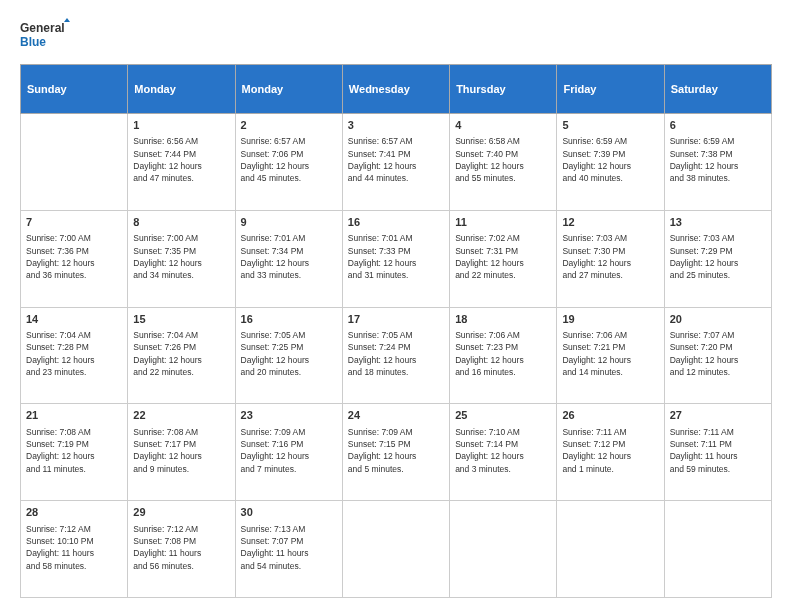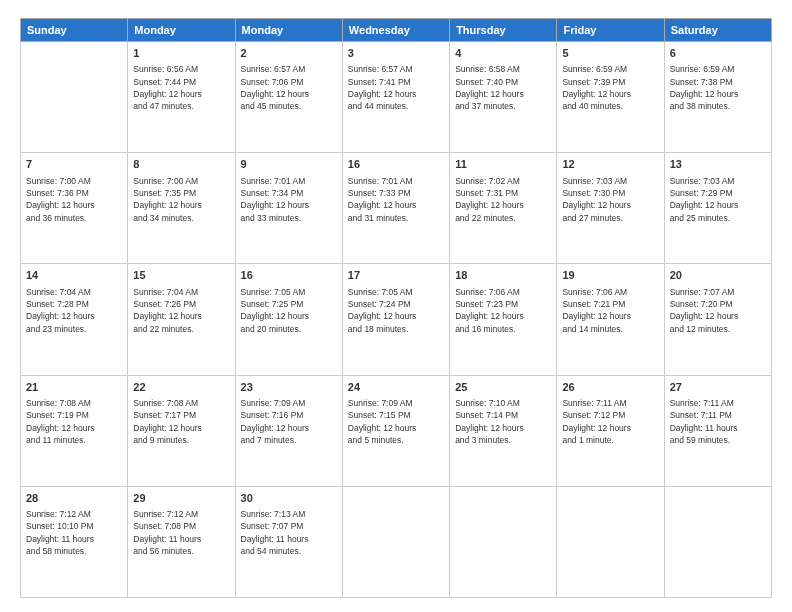"General" div.header { html: none -> <div> <div> <svg> <text>General</text> <text>Blue</text> <polygon></polygon> </svg> </div> <div> <div></div> <div></div> </div> </div> }
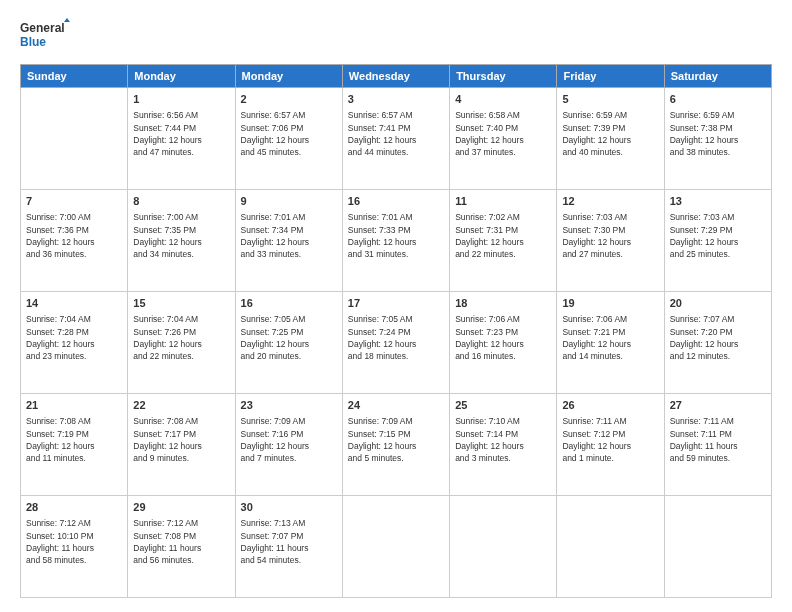"Sunday" thead tr th { padding: 5px 6px -> 18px 6px }
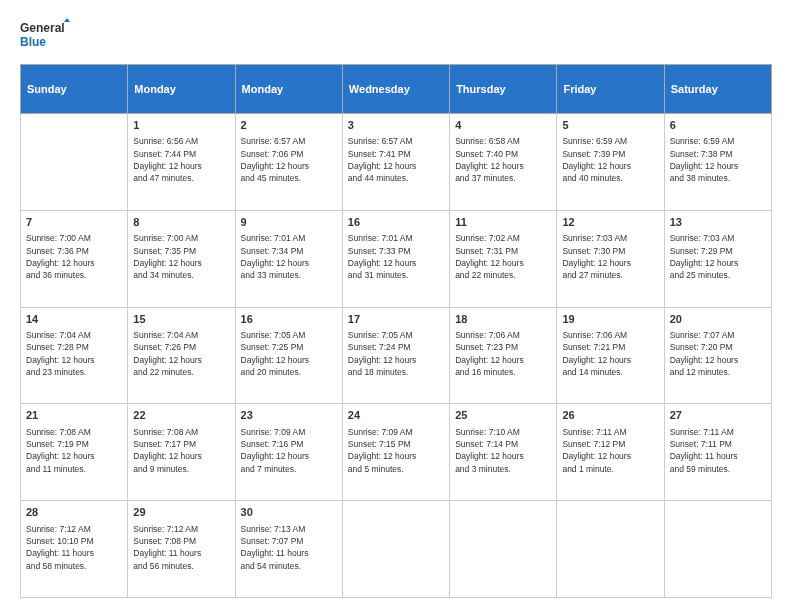"and 37 minutes." div.cell-text { text: 37 -> 55 }
